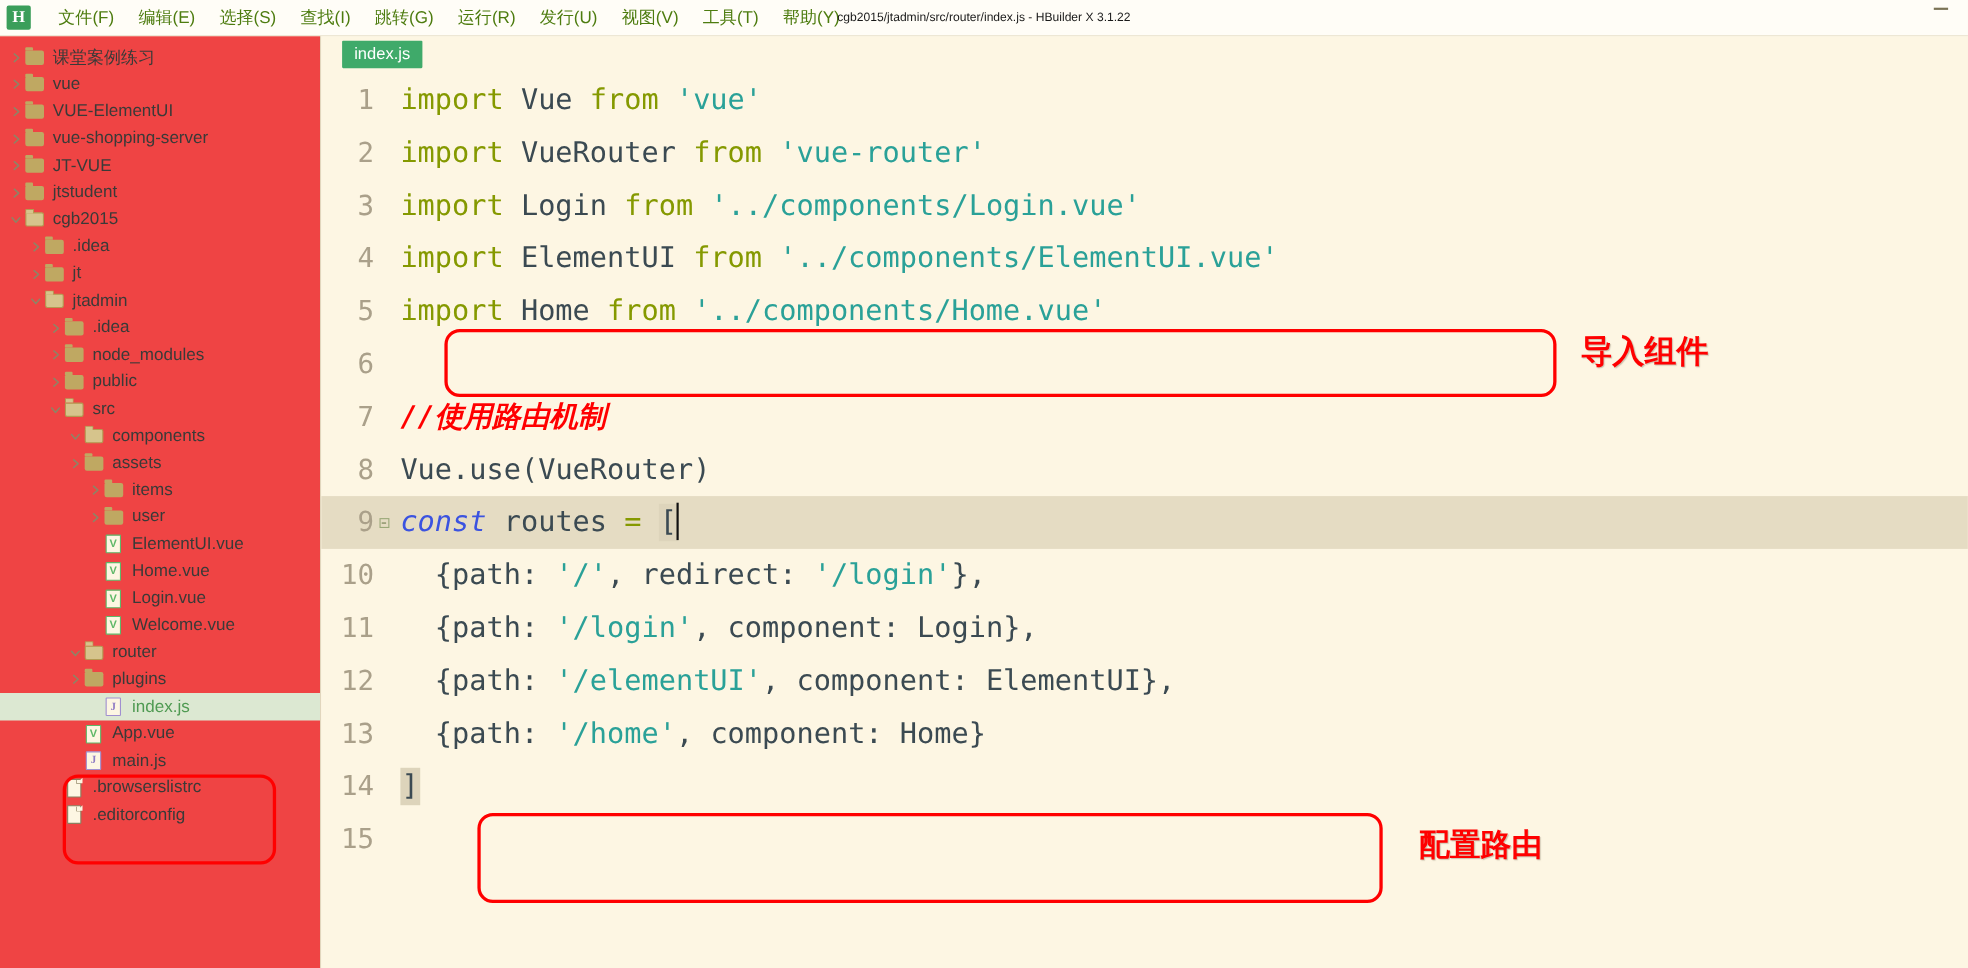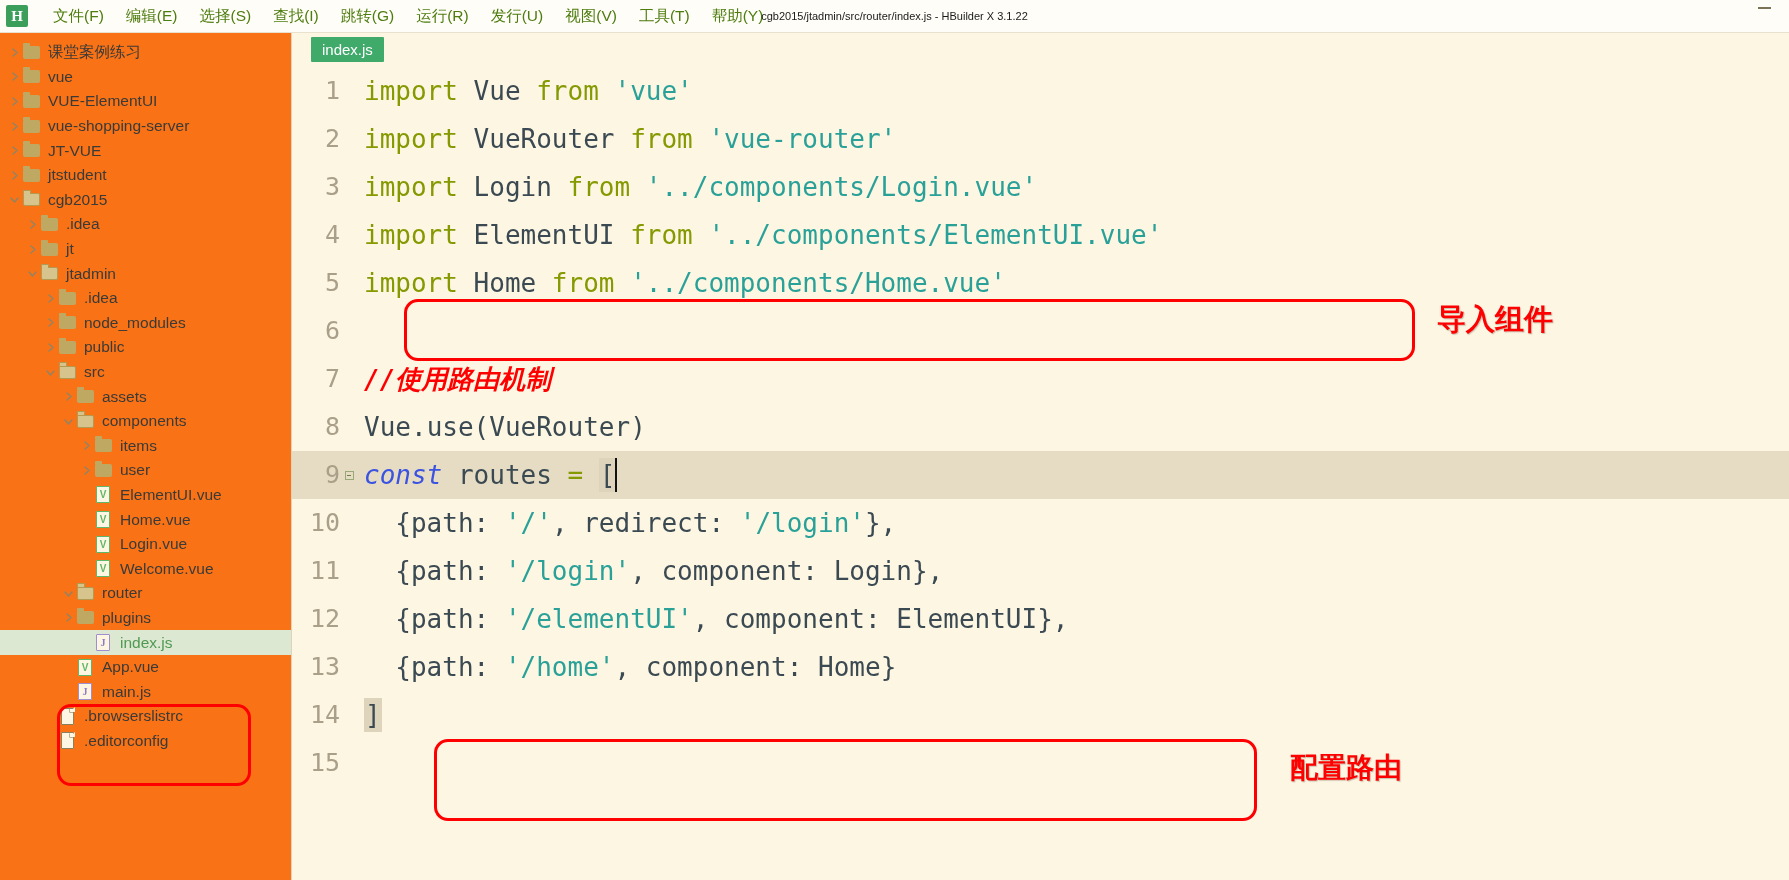"课堂案例练习" .sidebar { background: #f97316 -> #ef4444 }
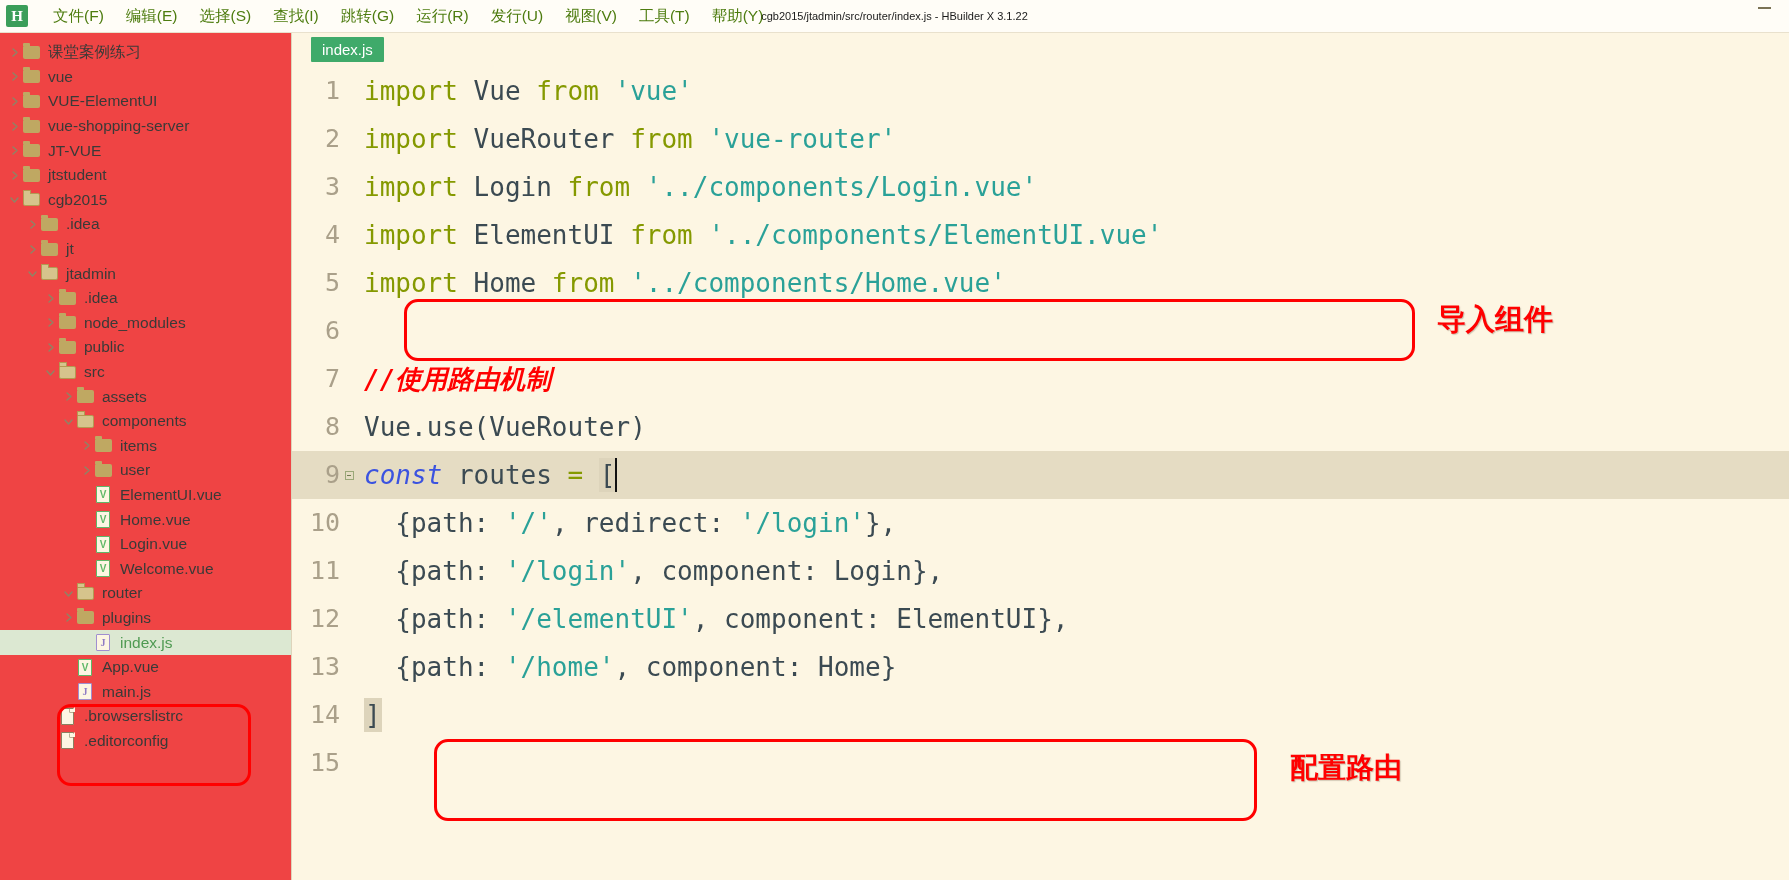"assets" div.tree-row { order: before "components" -> after "components" }
